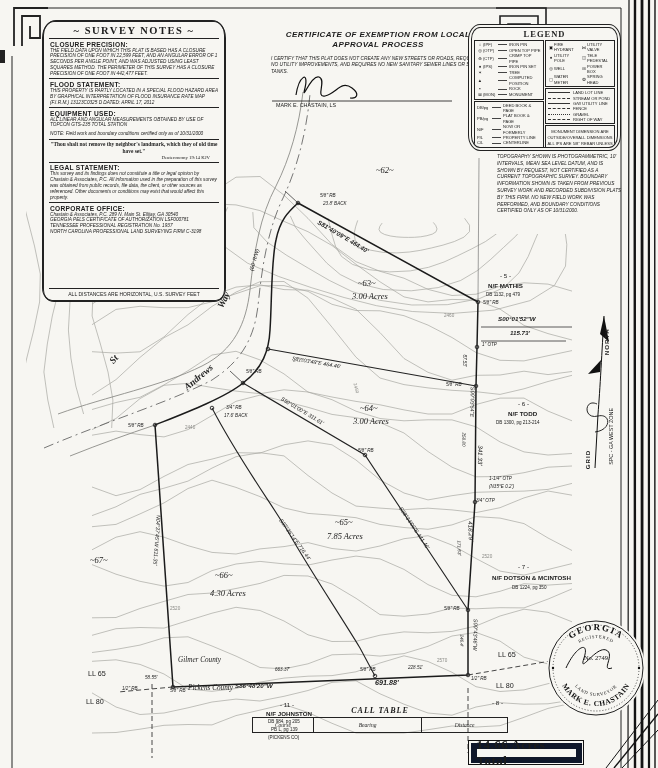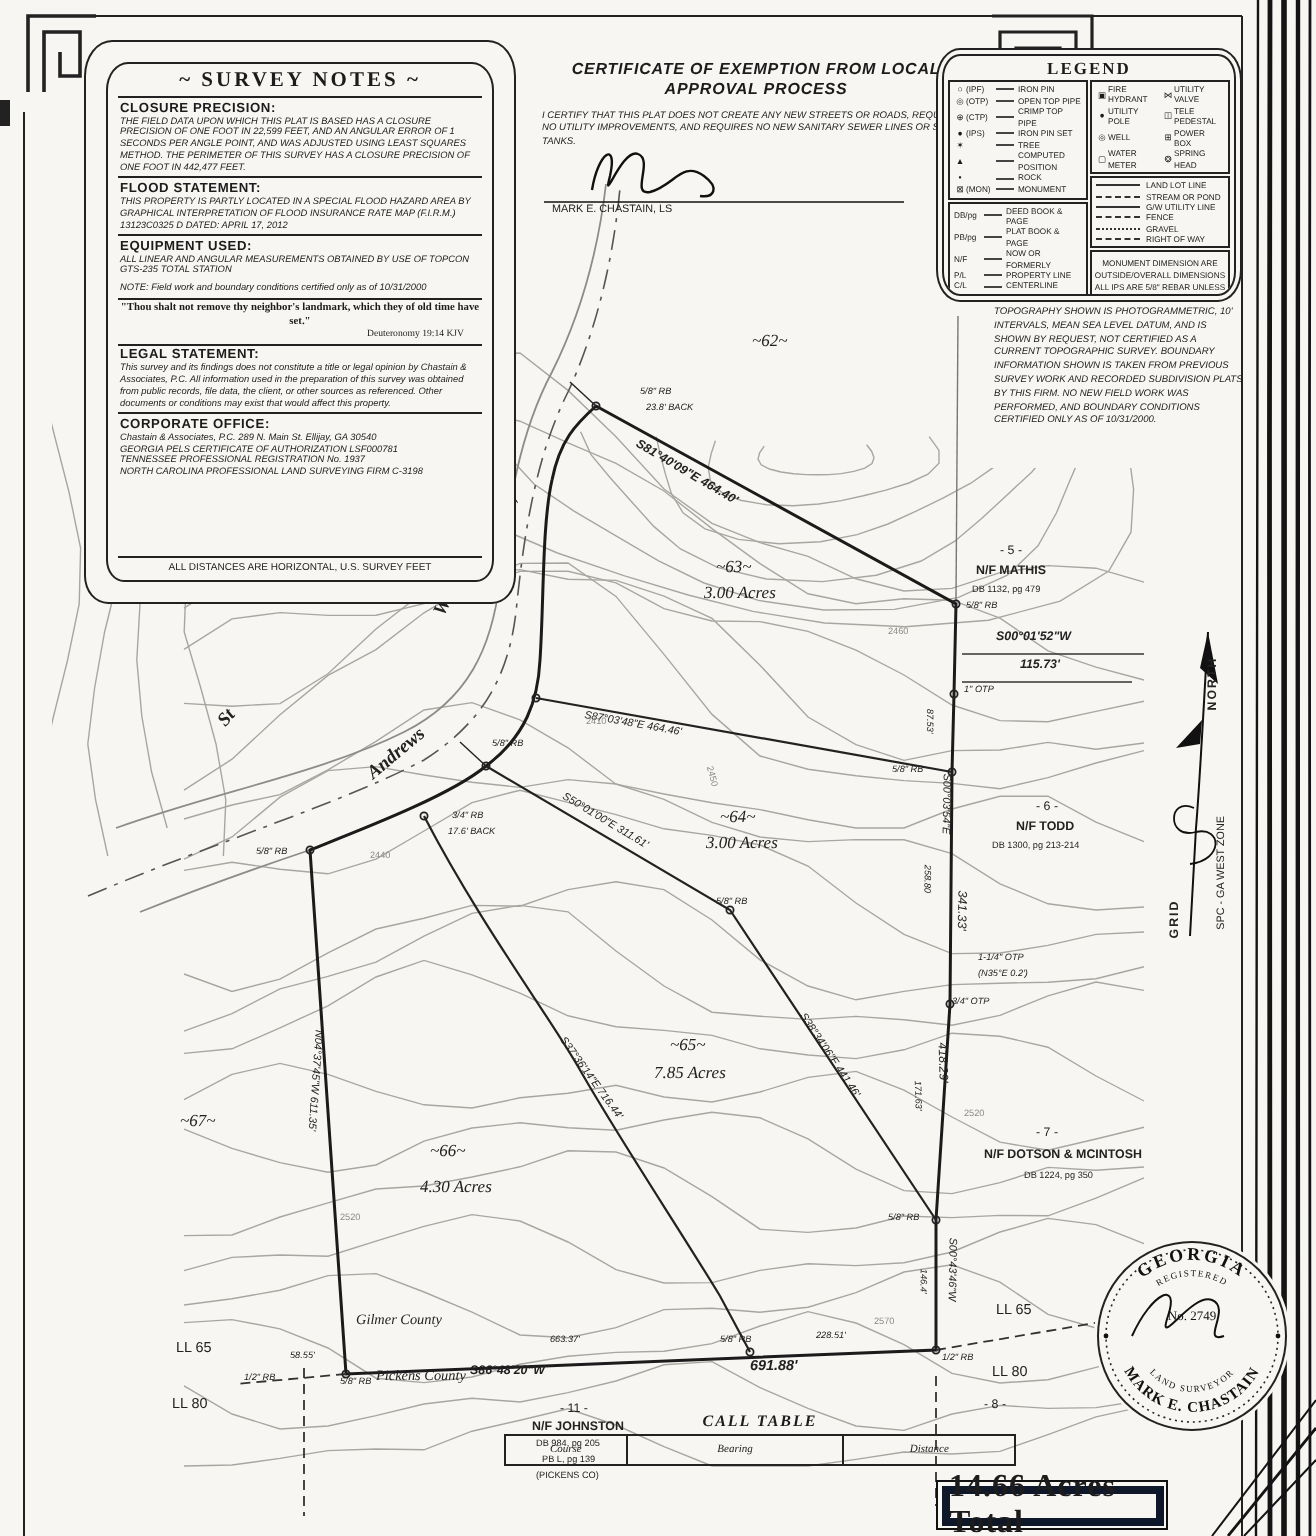"~ SURVEY NOTES ~" #notes { padding: 10px -> 0; width: 216px -> 184px }
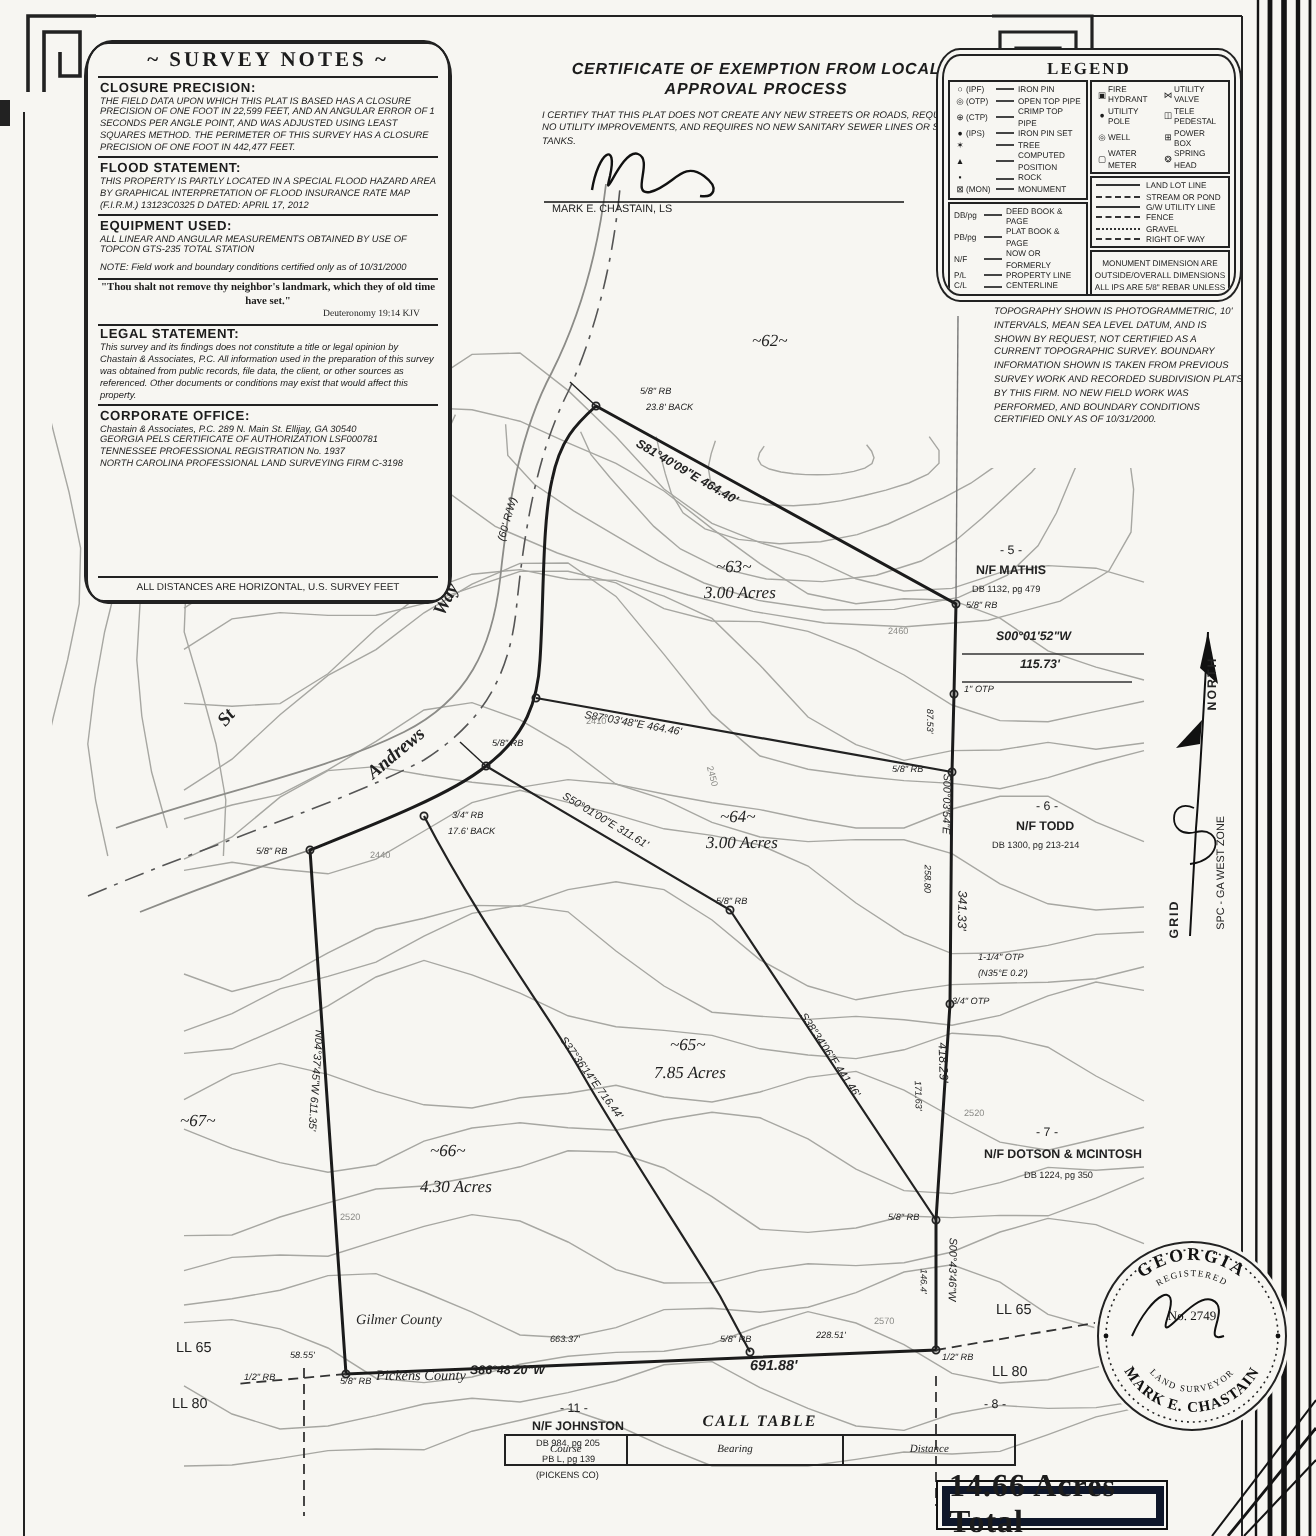"14.66 Acres Total" #total .inner { border: 4px solid #0f172a -> 6px solid #0f172a; font-size: 16px -> 13px }
